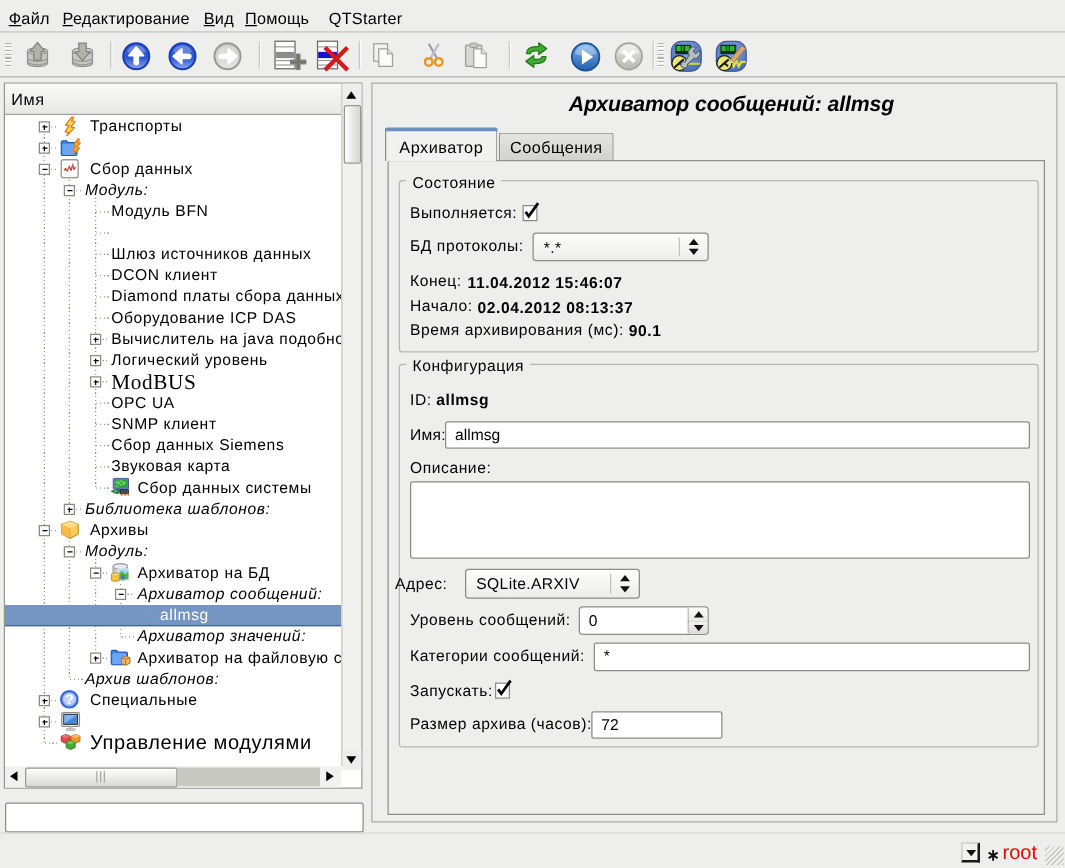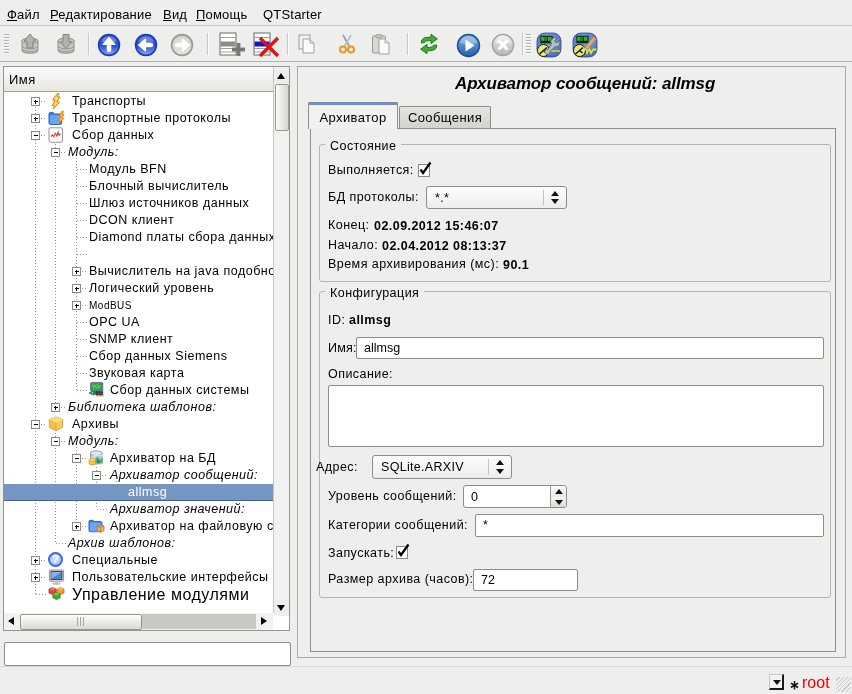"Транспортные протоколы" div.ttx { html: <div>Транспортные протоколы</div> -> none }
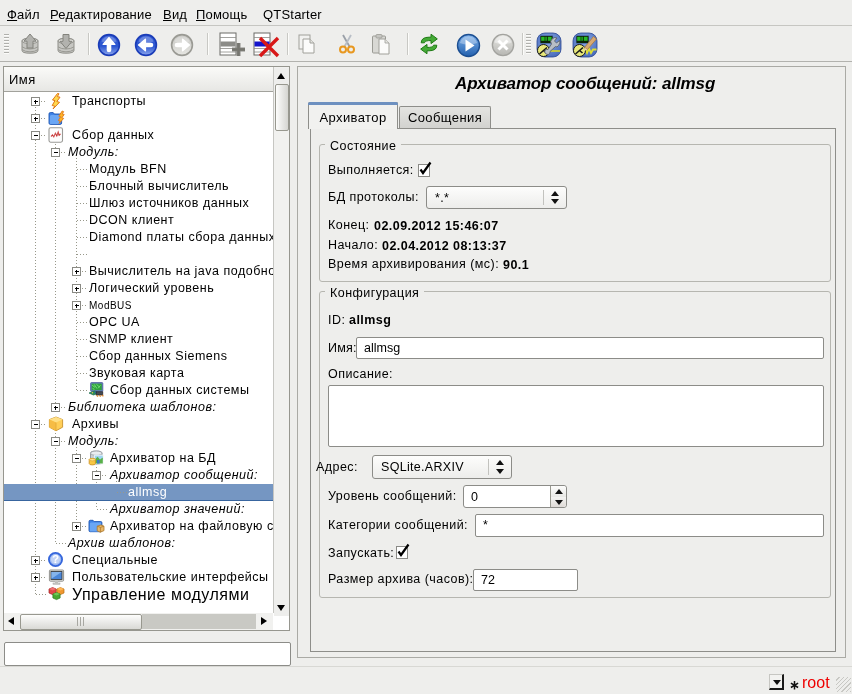"Блочный вычислитель" div.ttx { html: <div>Блочный вычислитель</div> -> none }
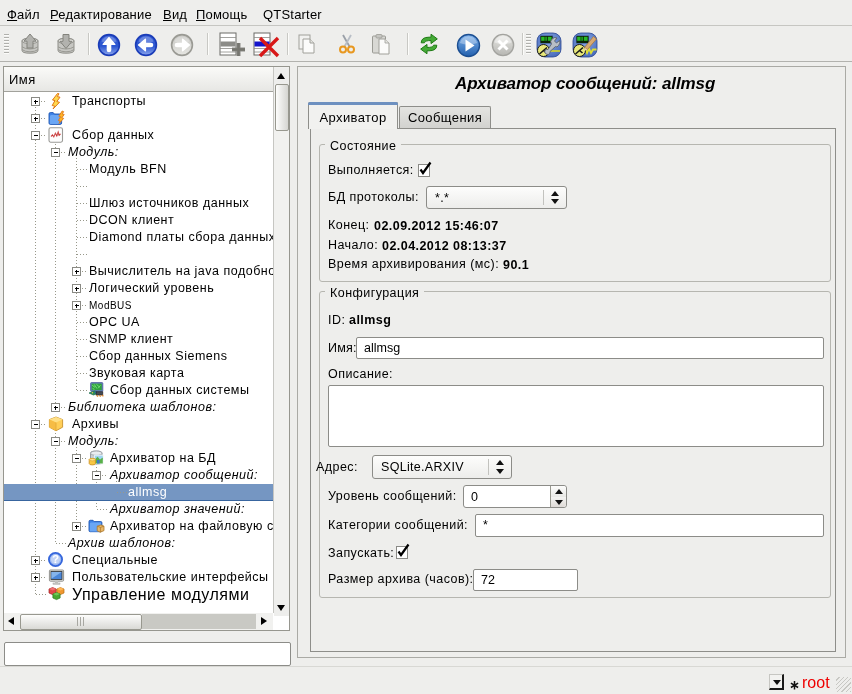"02.09.2012 15:46:07" div.lbl { text: 02.09.2012 -> 11.04.2012 }
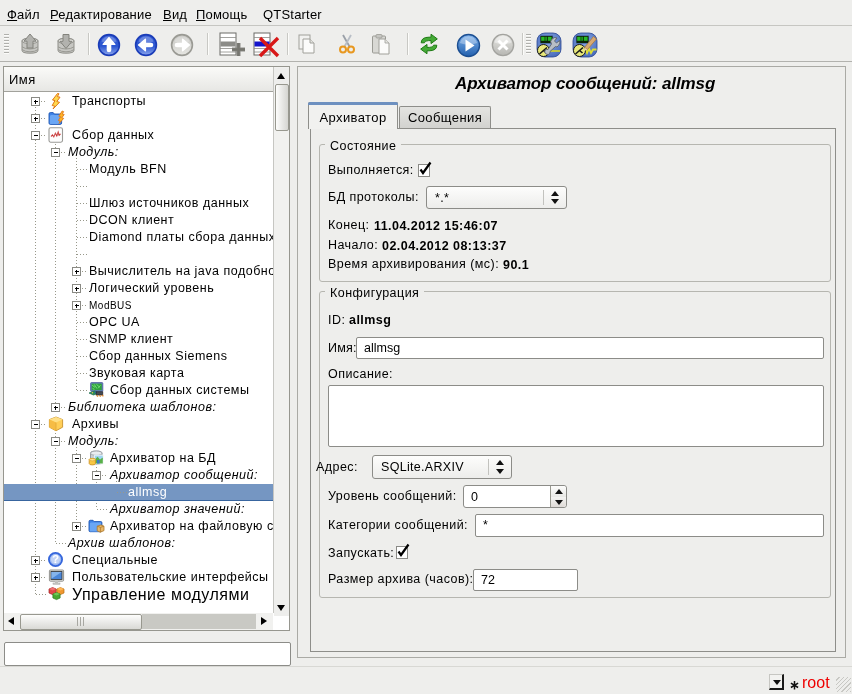"Оборудование ICP DAS" div.ttx { html: none -> <div>Оборудование ICP DAS</div> }
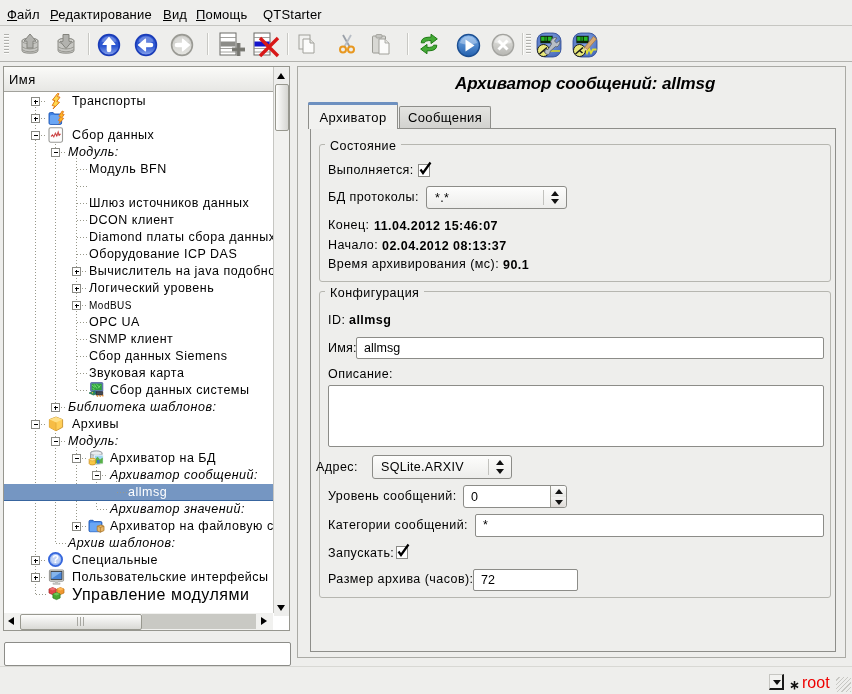"ModBUS" div.ttx { font-family: none -> Liberation Serif, serif; font-size: 10px -> 17px }
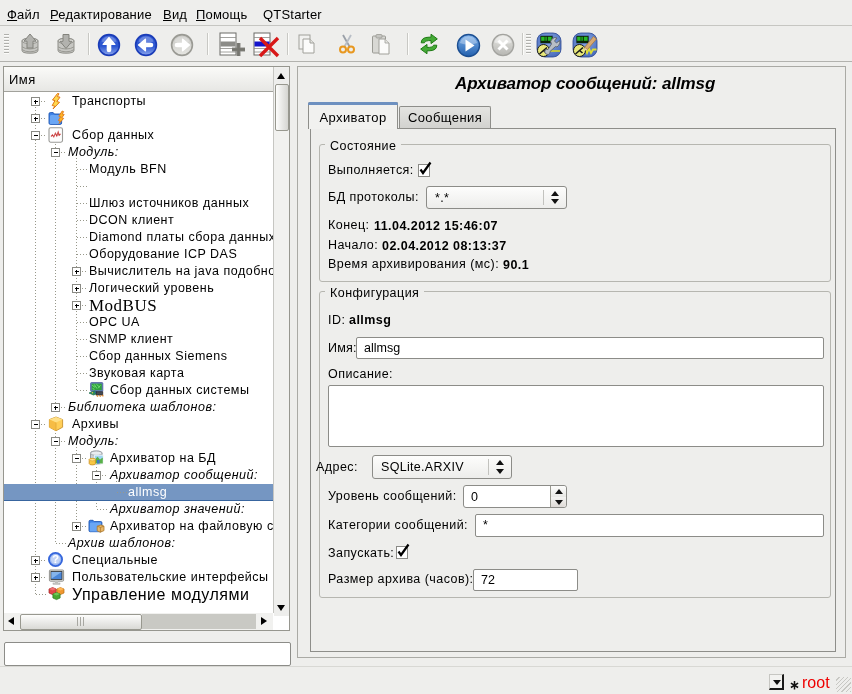"Пользовательские интерфейсы" div.ttx { html: <div>Пользовательские интерфейсы</div> -> none }
